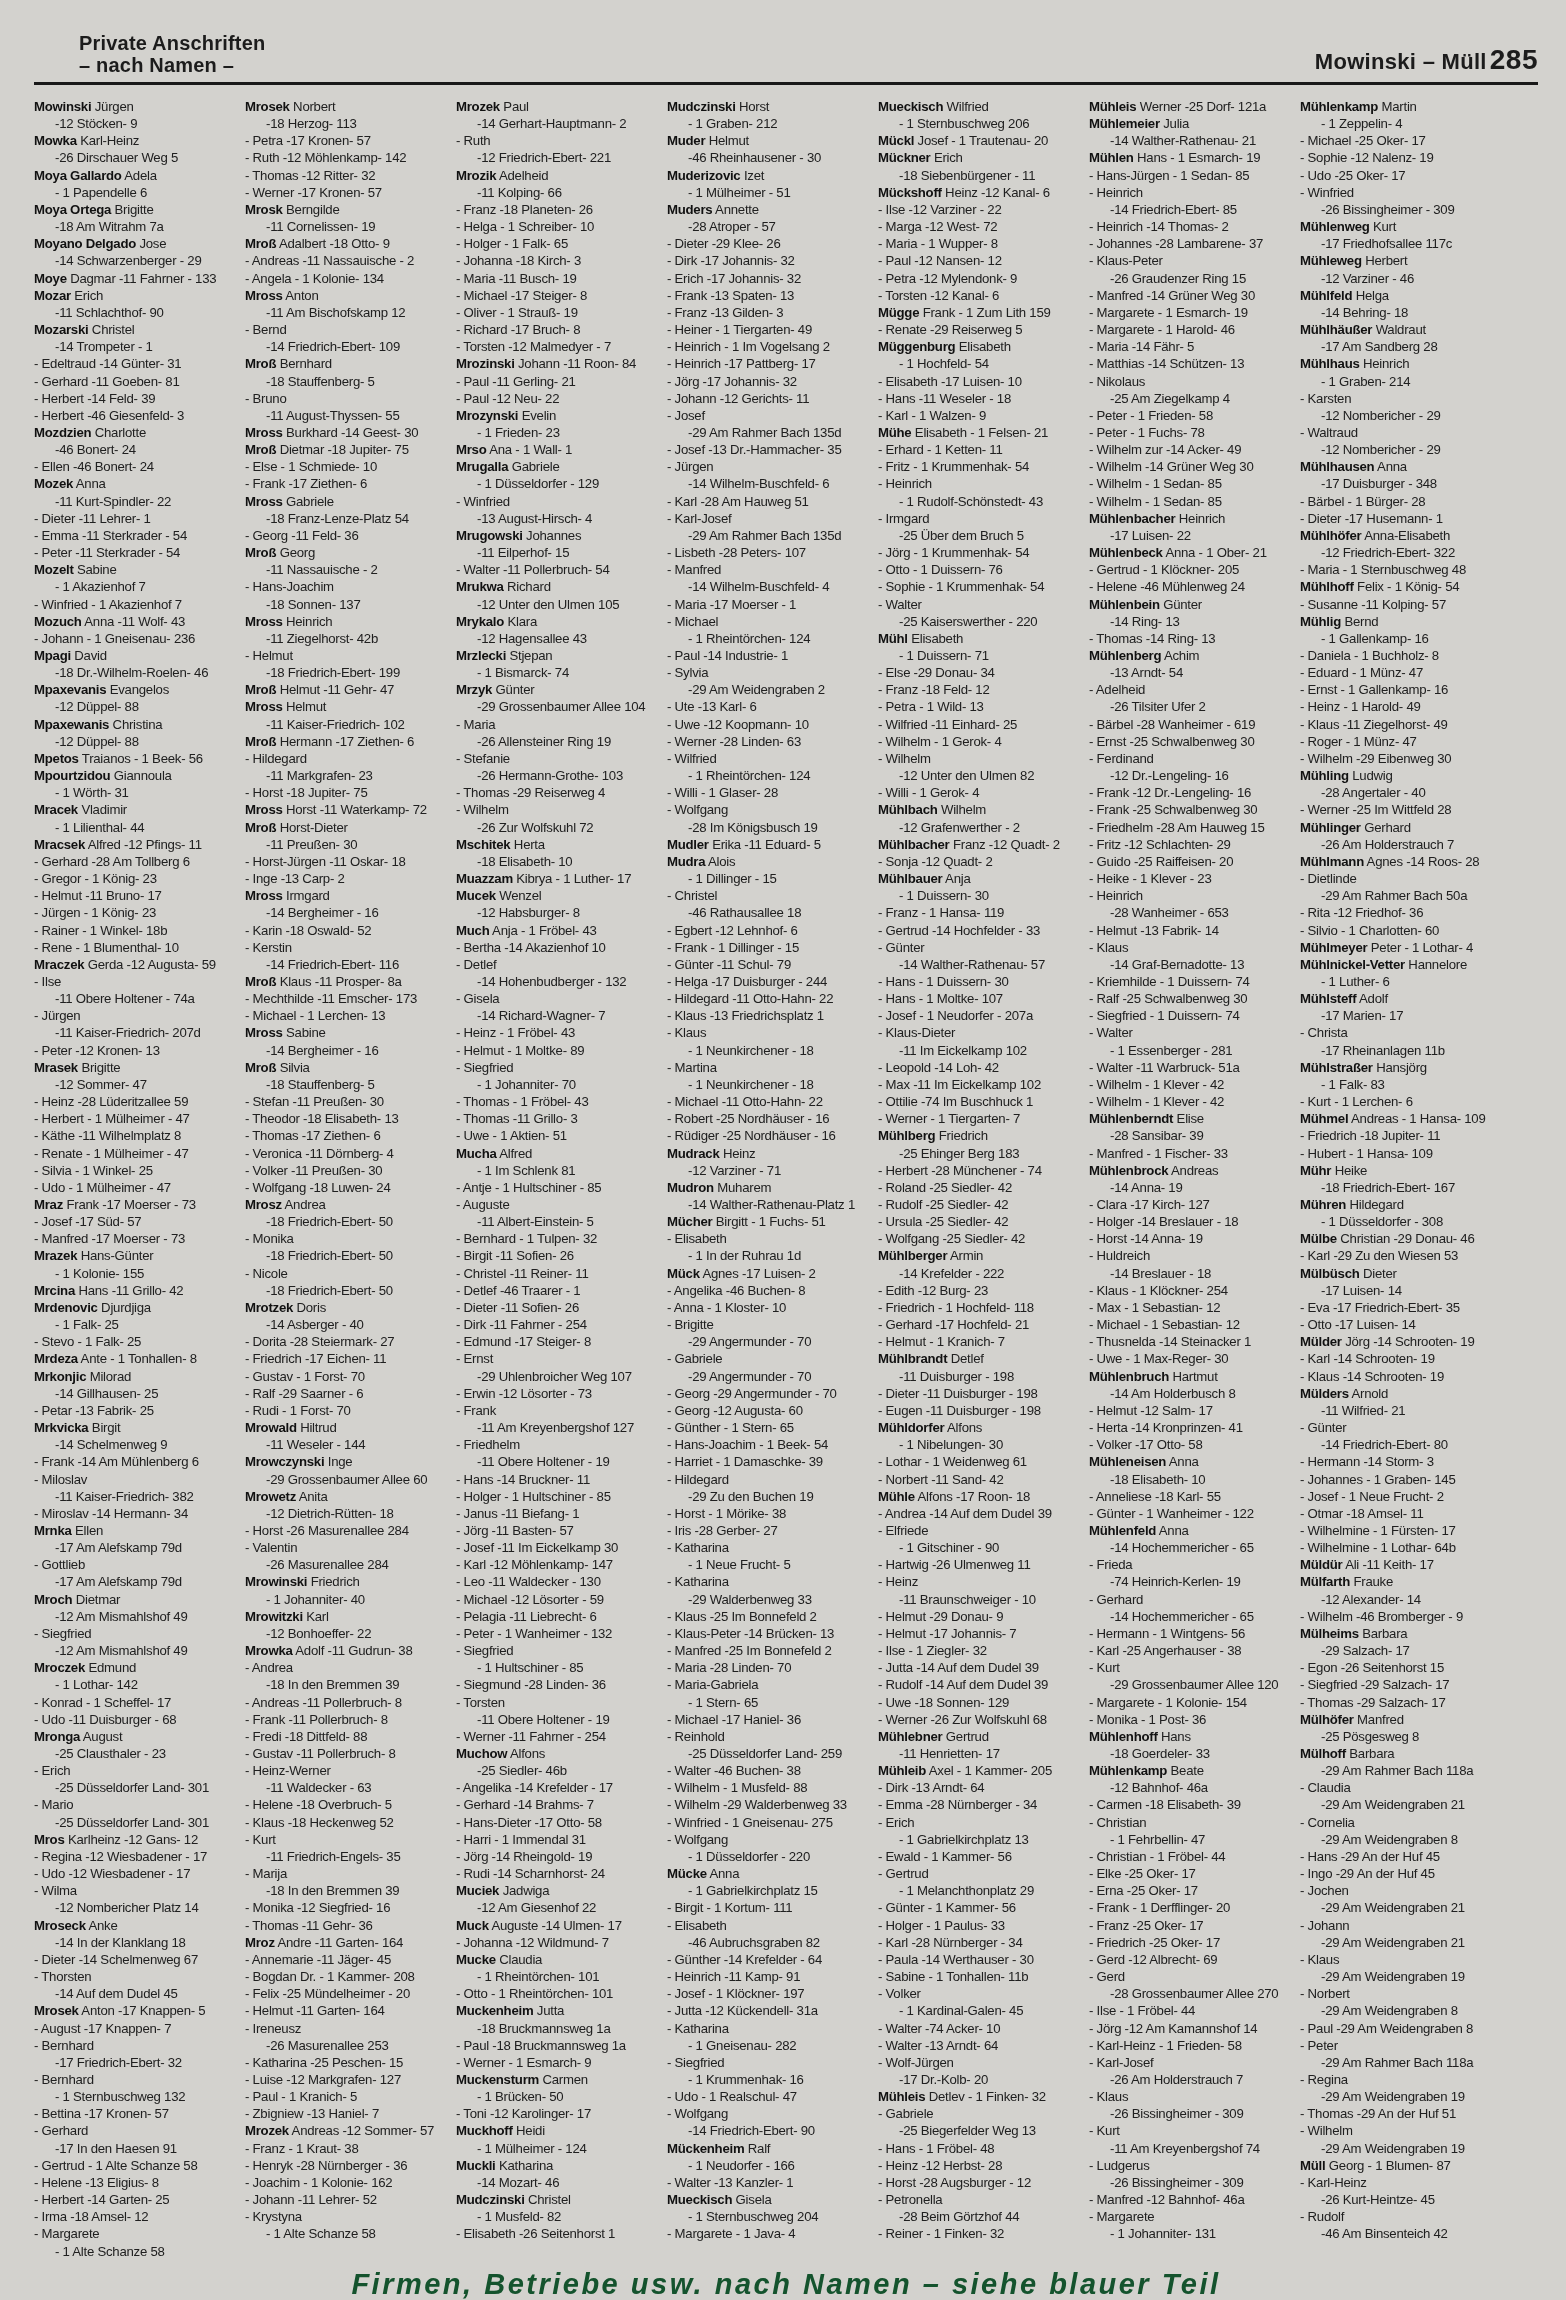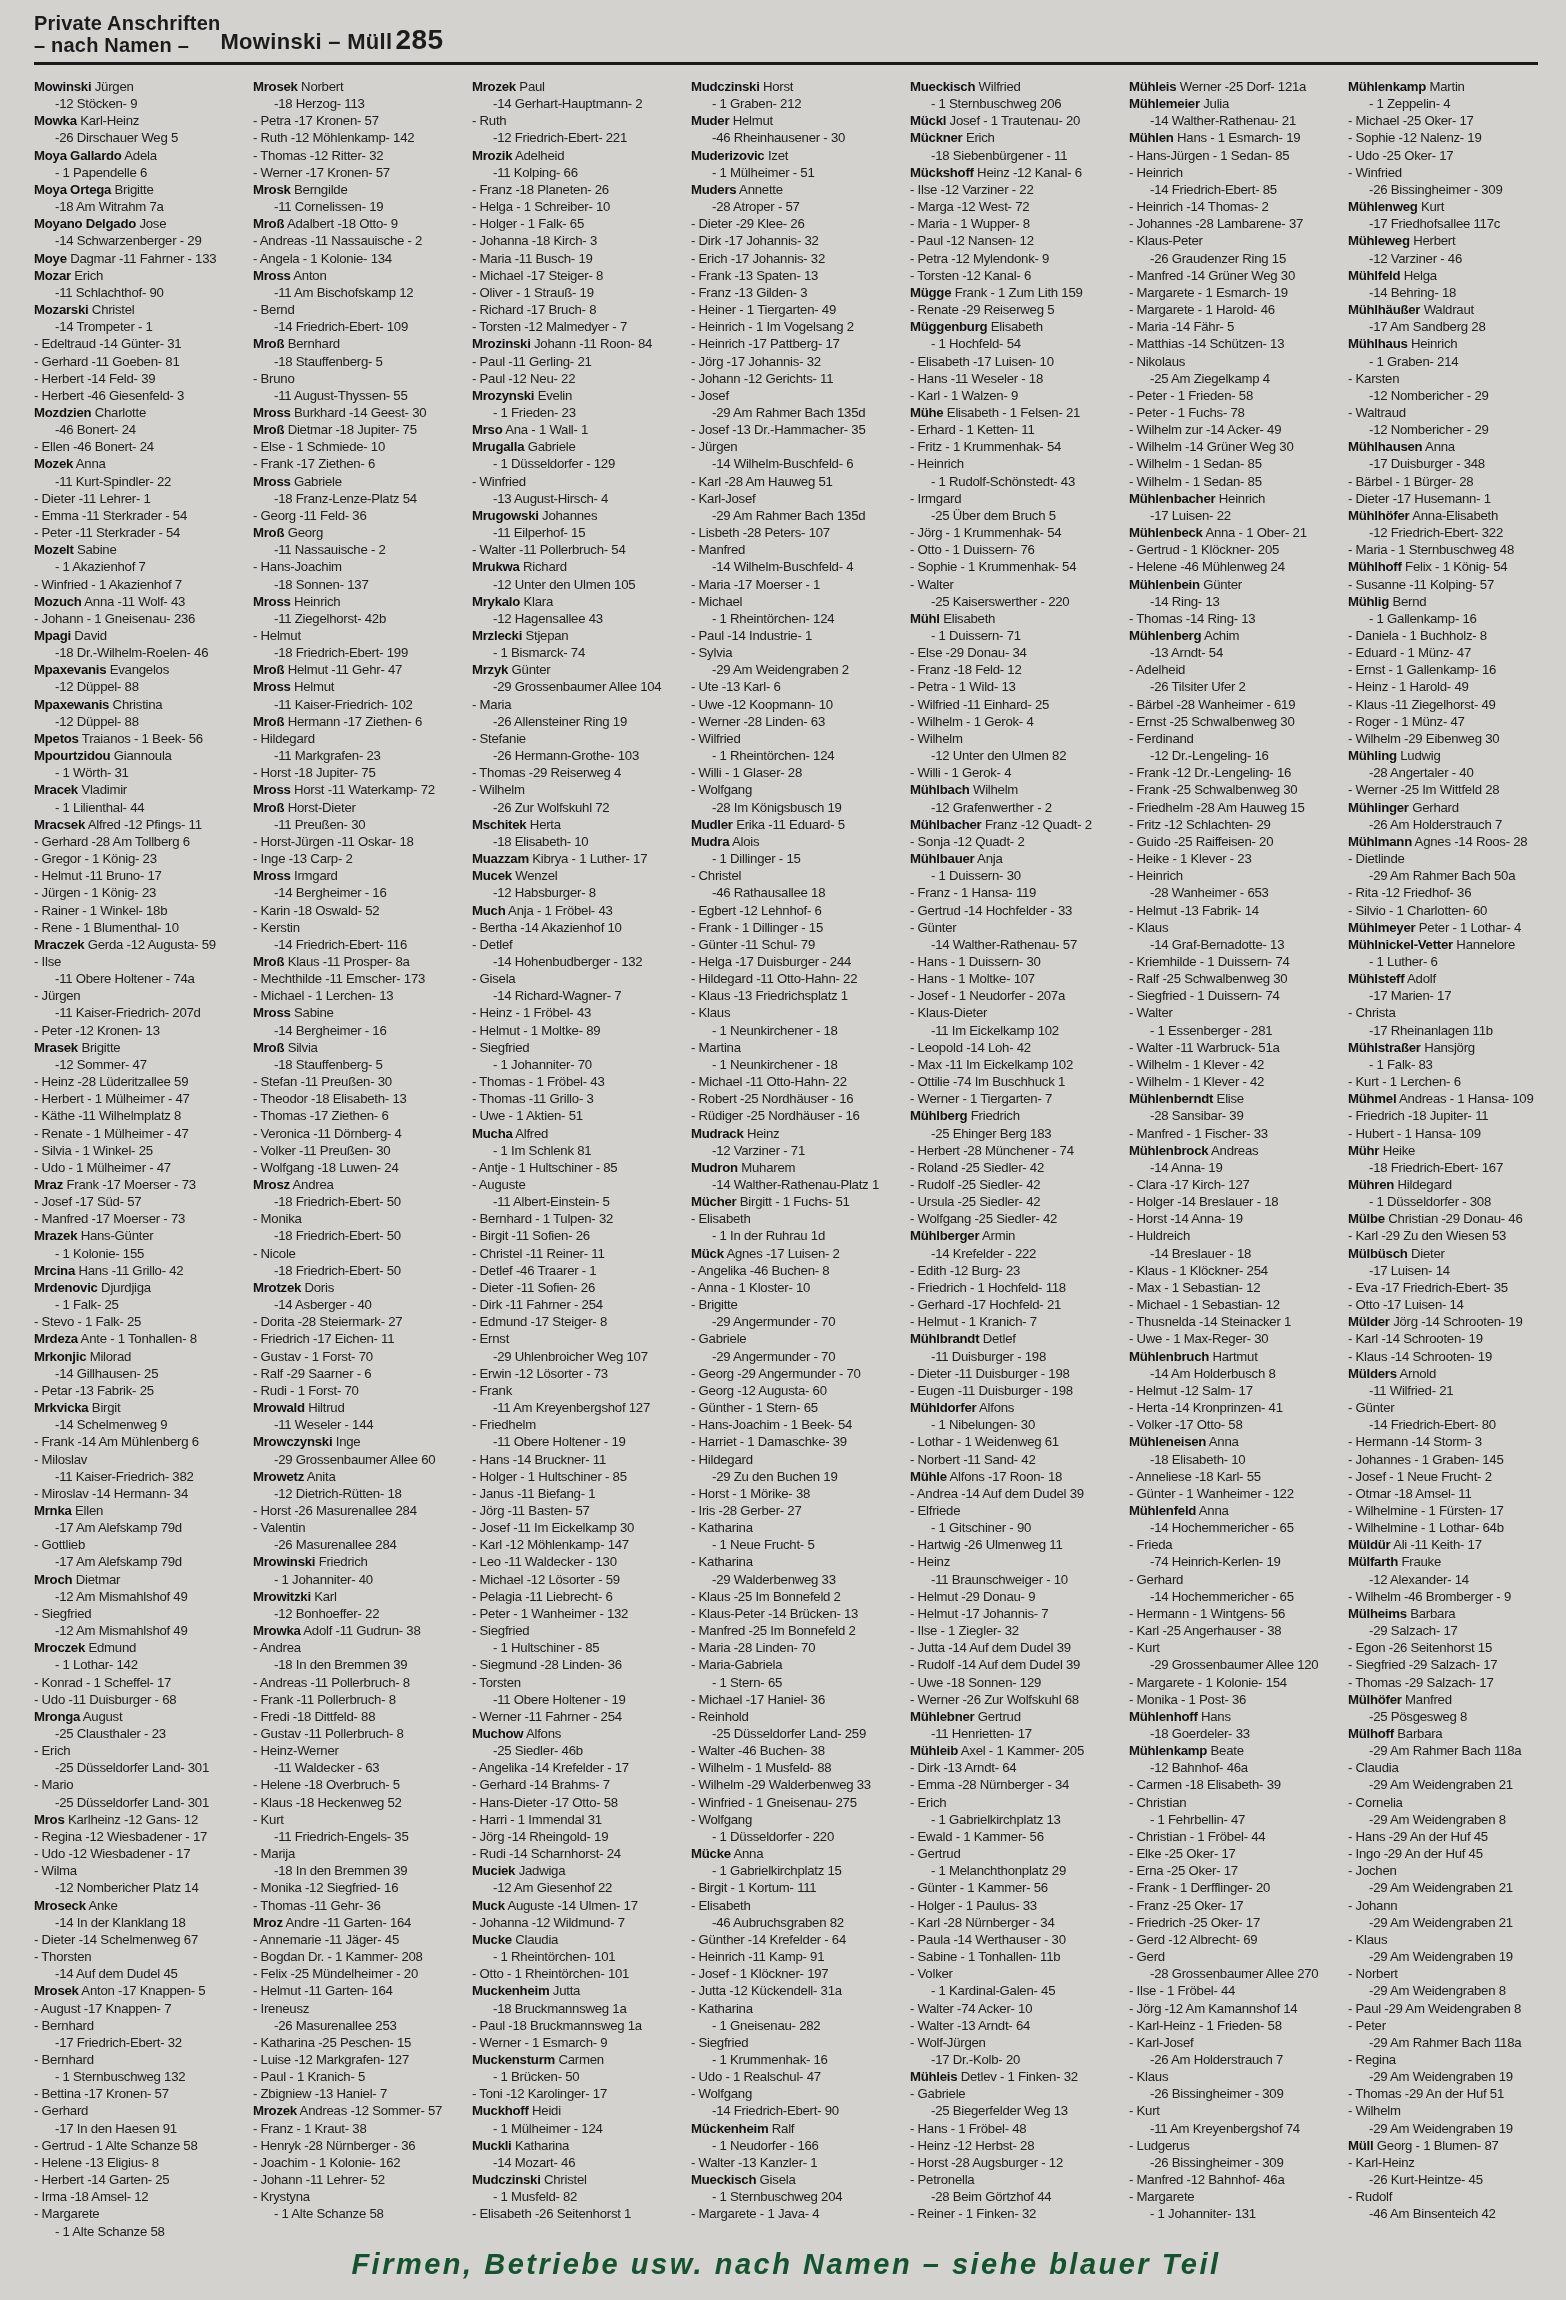"Private Anschriften" .header { justify-content: none -> space-between; margin-left: none -> 45px; padding-top: 12px -> 32px }
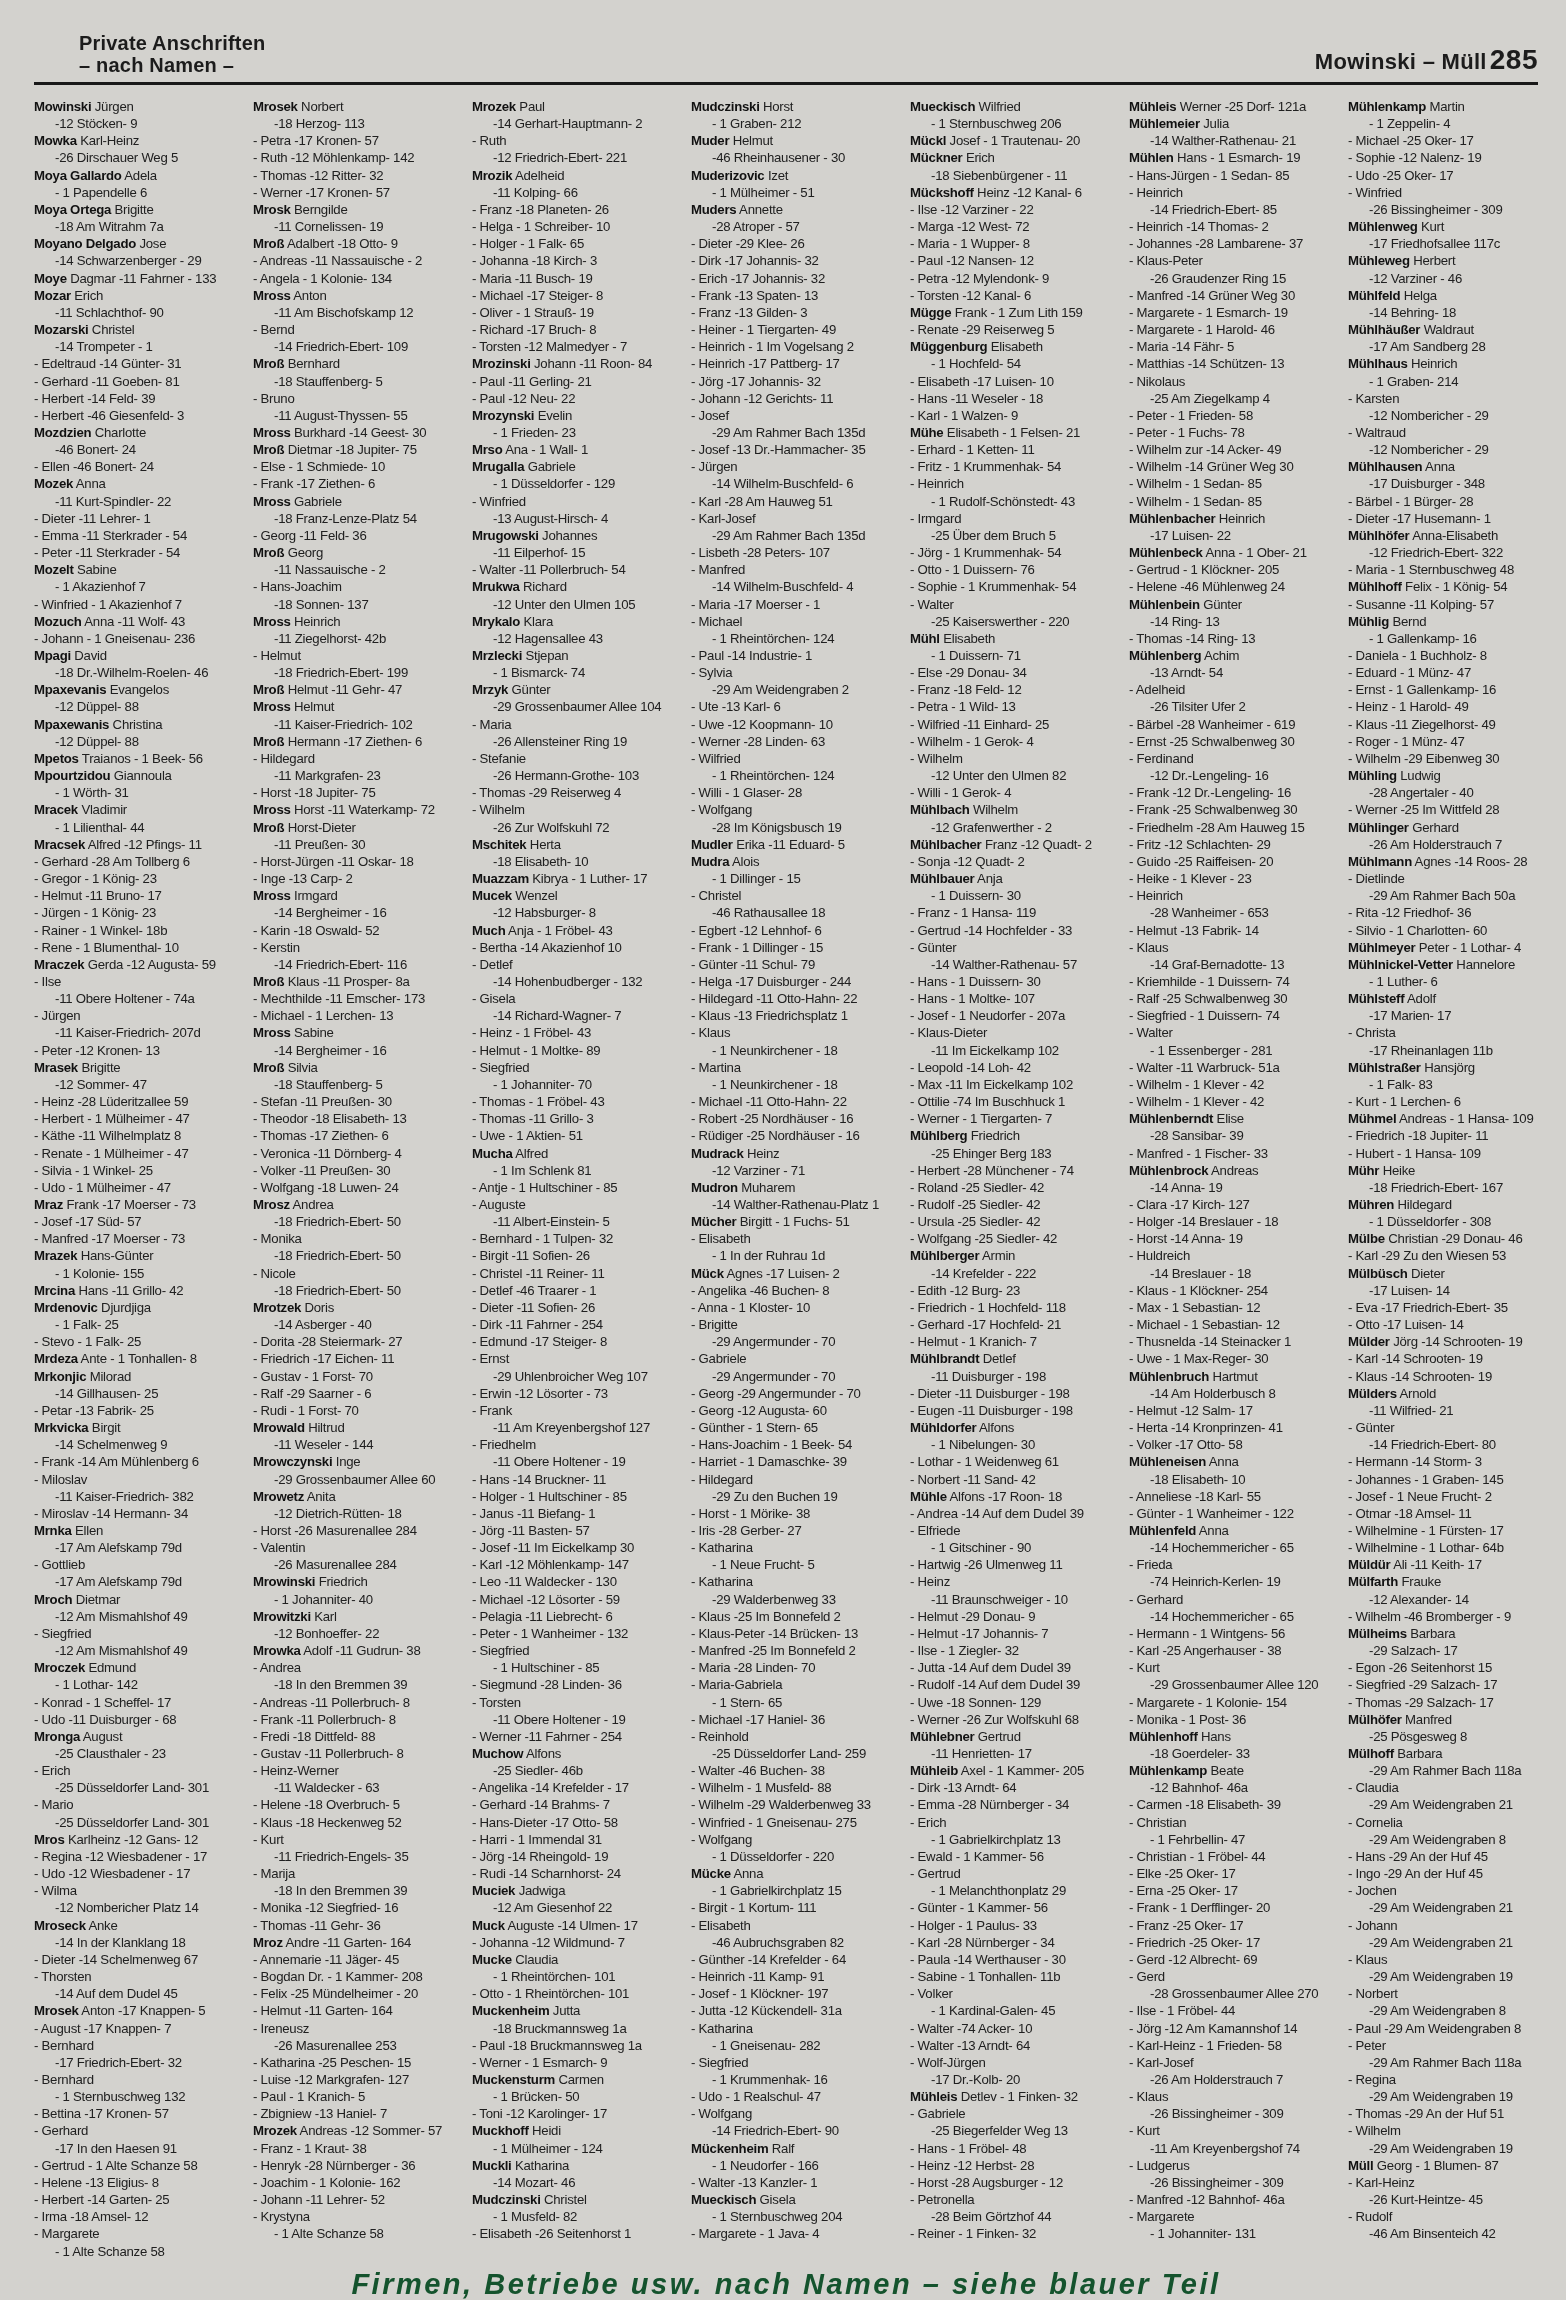"Mowinski Jürgen" .columns { gap: 10px -> 2px }
